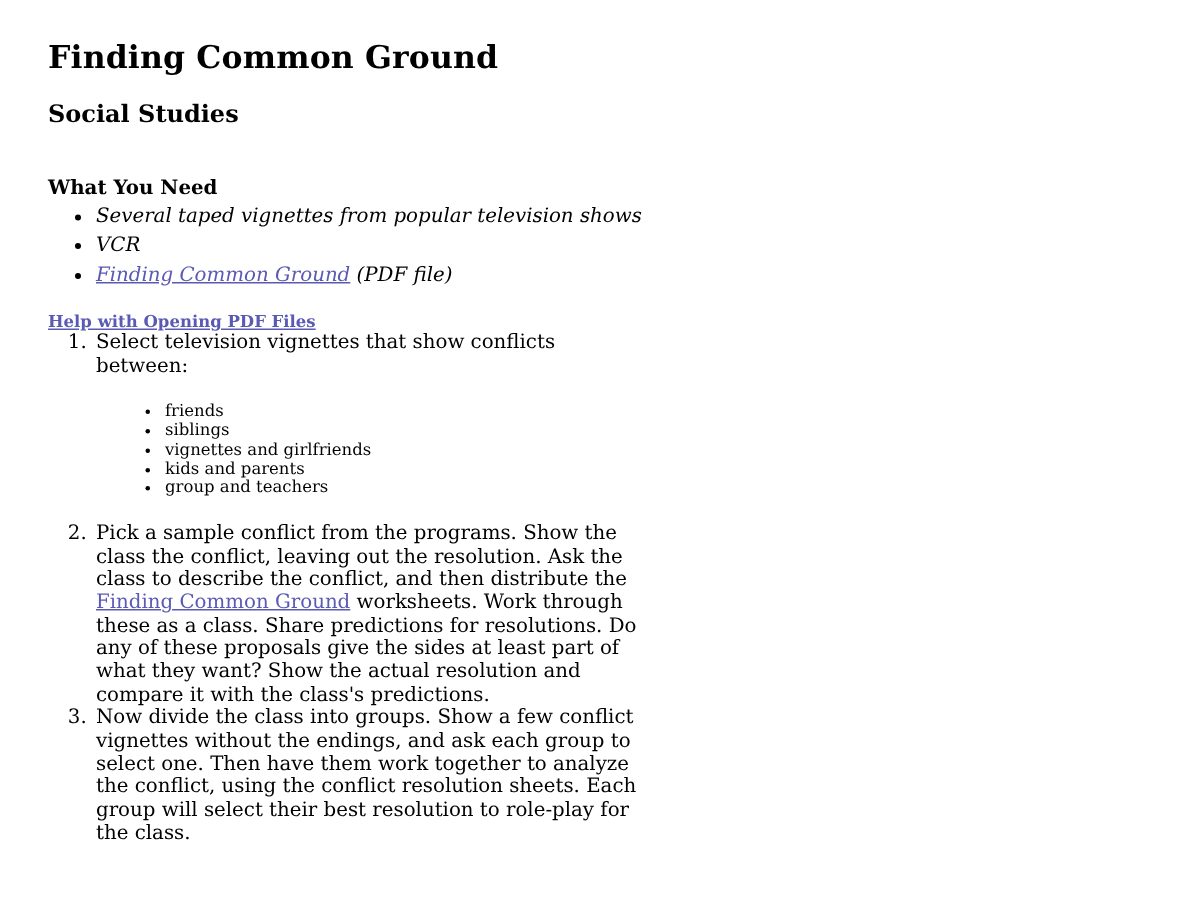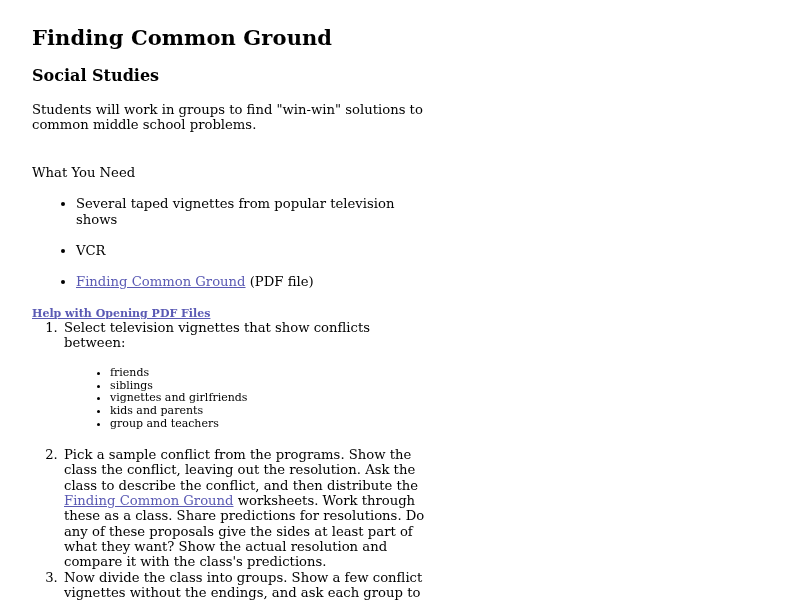"Students will work in groups" p.intro { html: <p>Students will work in groups to find "win-win" solutions to common middle school problems.</p> -> none }
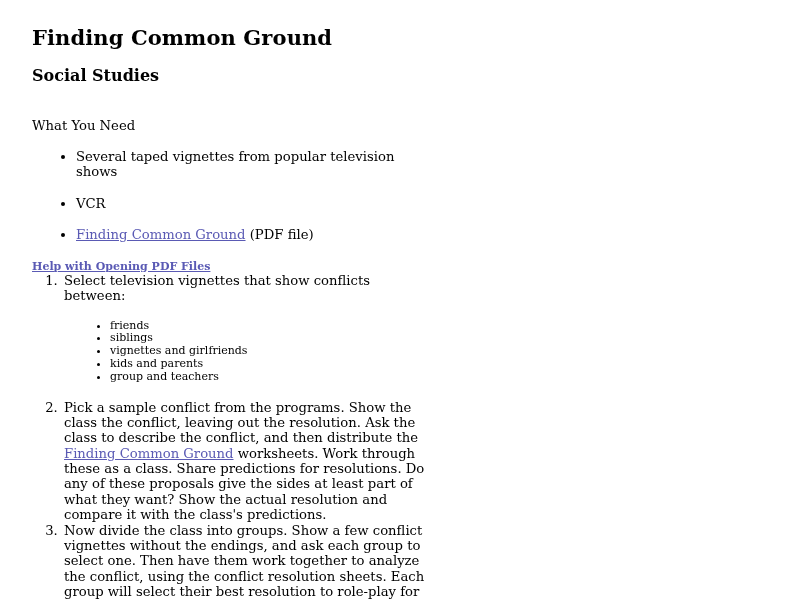"What You Need" h3.section-head { font-weight: normal -> bold }
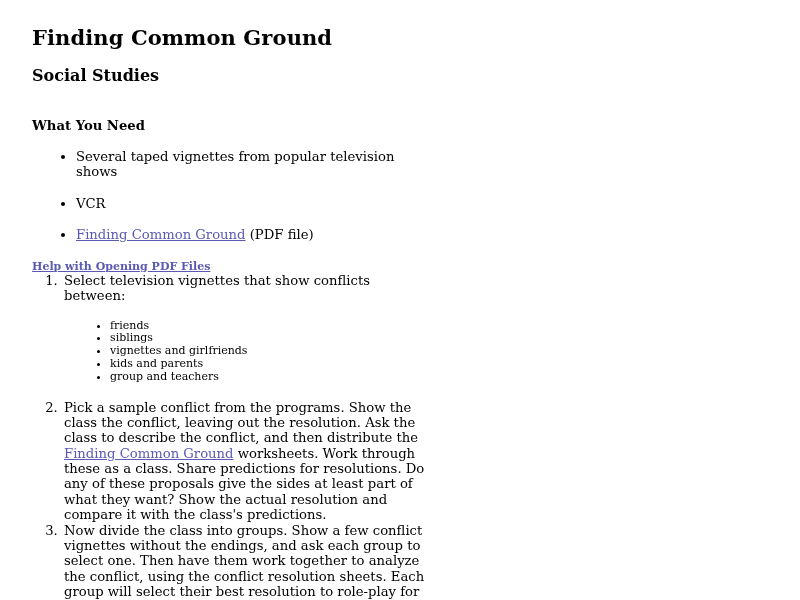"Several taped vignettes from popular" ul.need-list > li { font-style: none -> italic; margin: 16px -> 4px }
